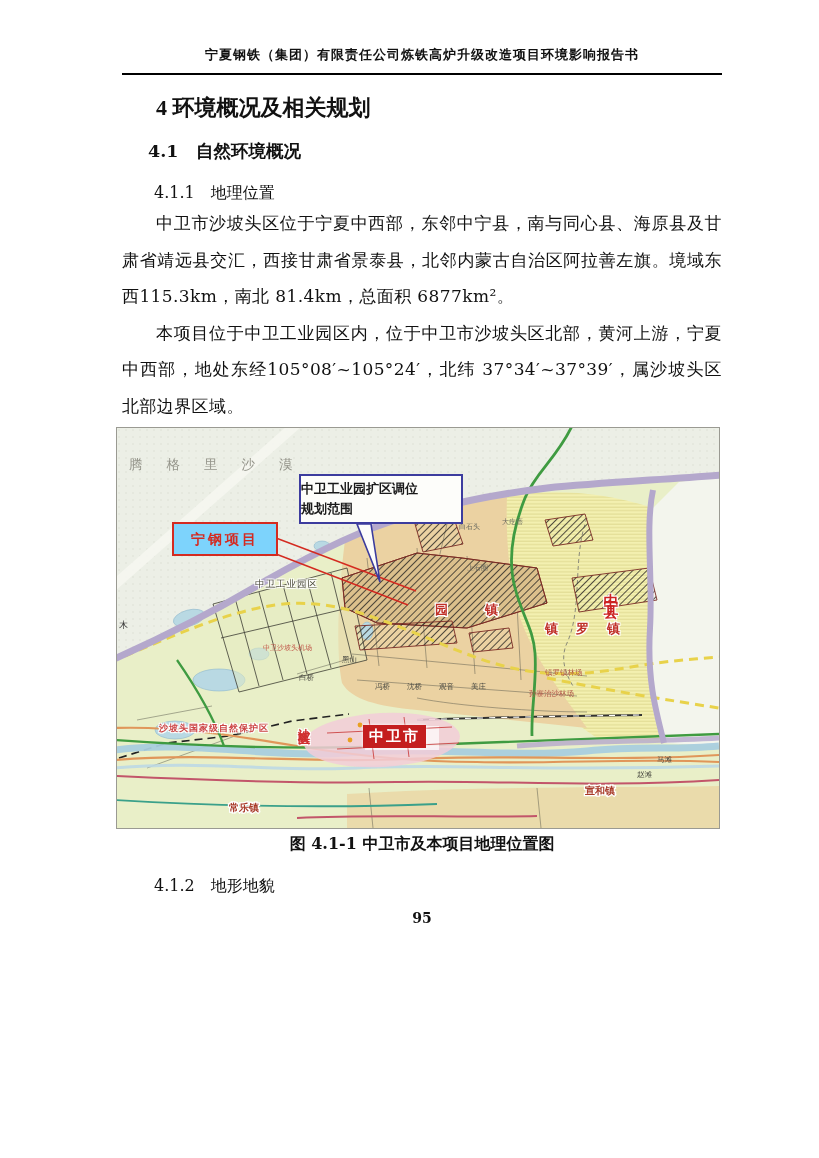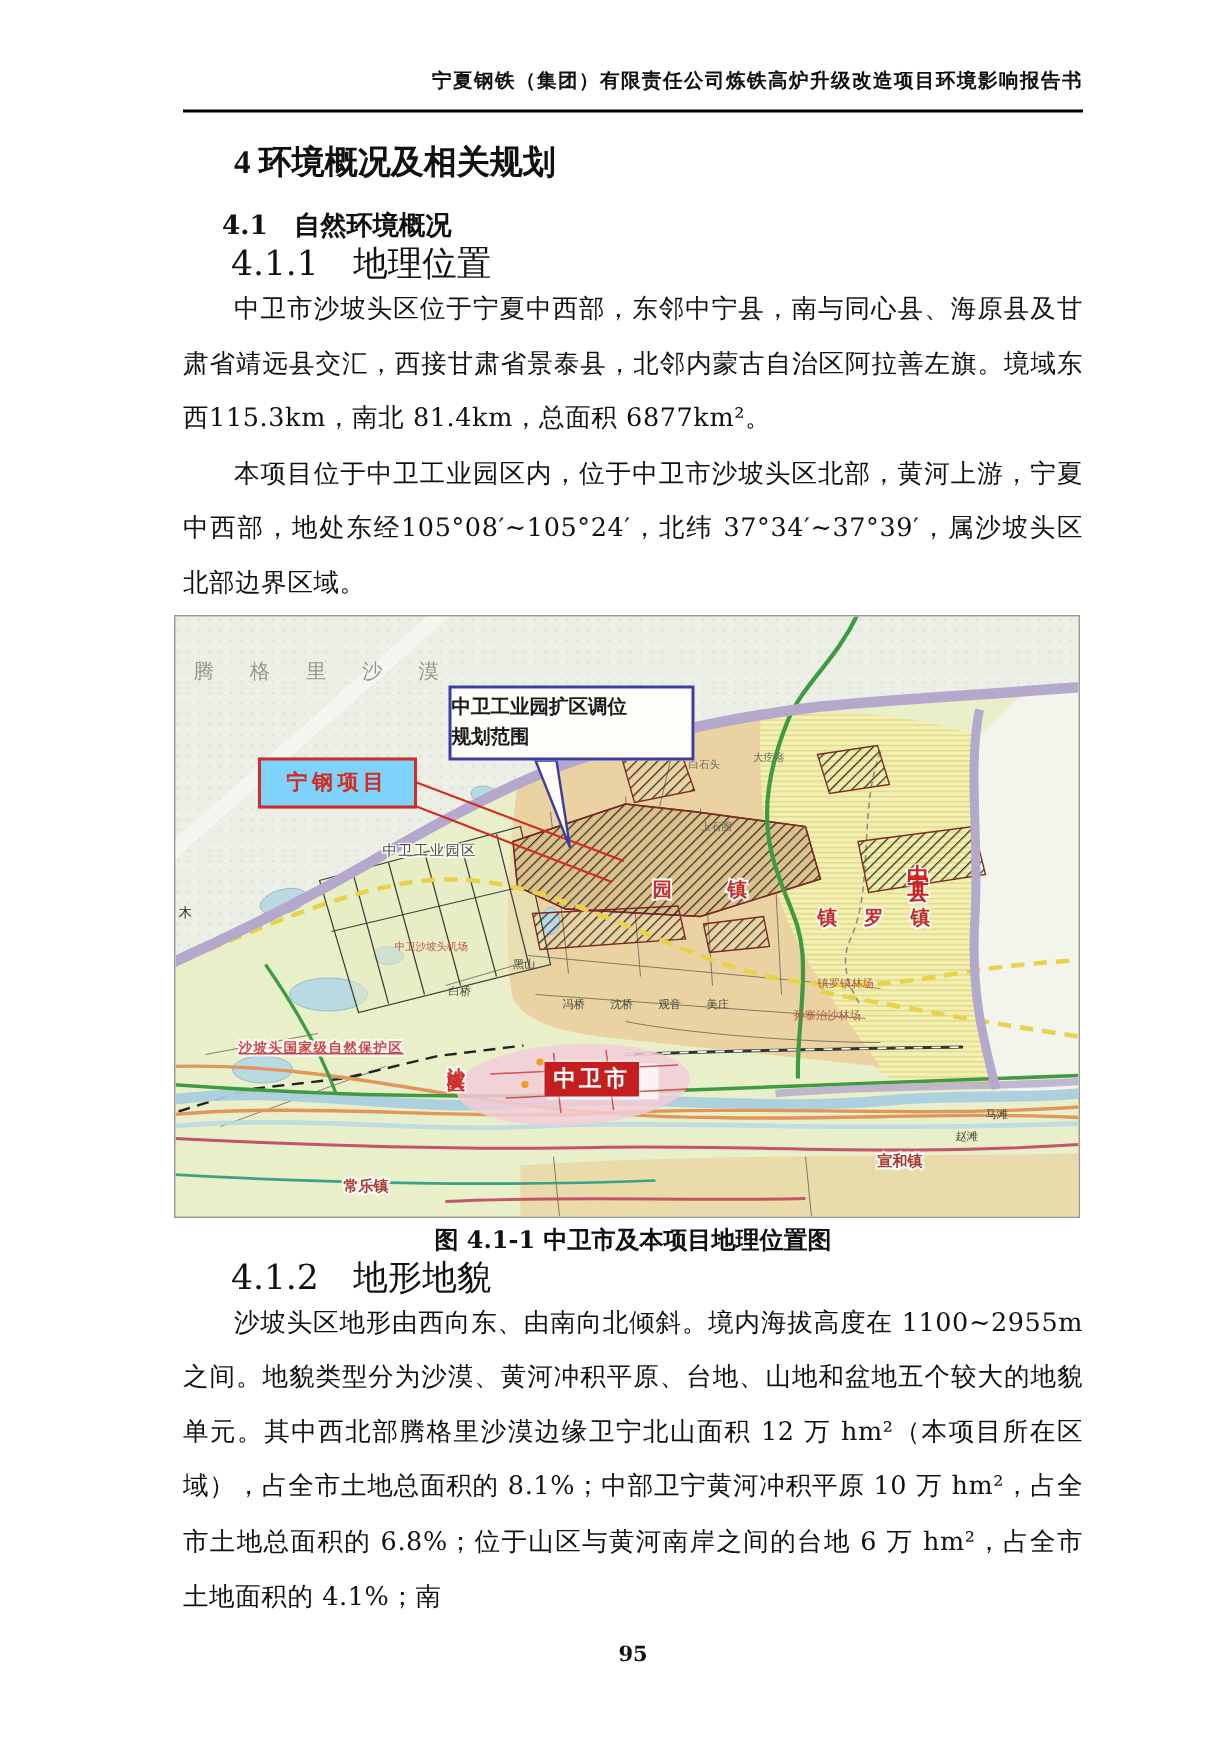"宁夏钢铁（集团）有限责任公司炼铁高炉升级改造项目环境影响报告书" .running-header { text-align: right -> center }
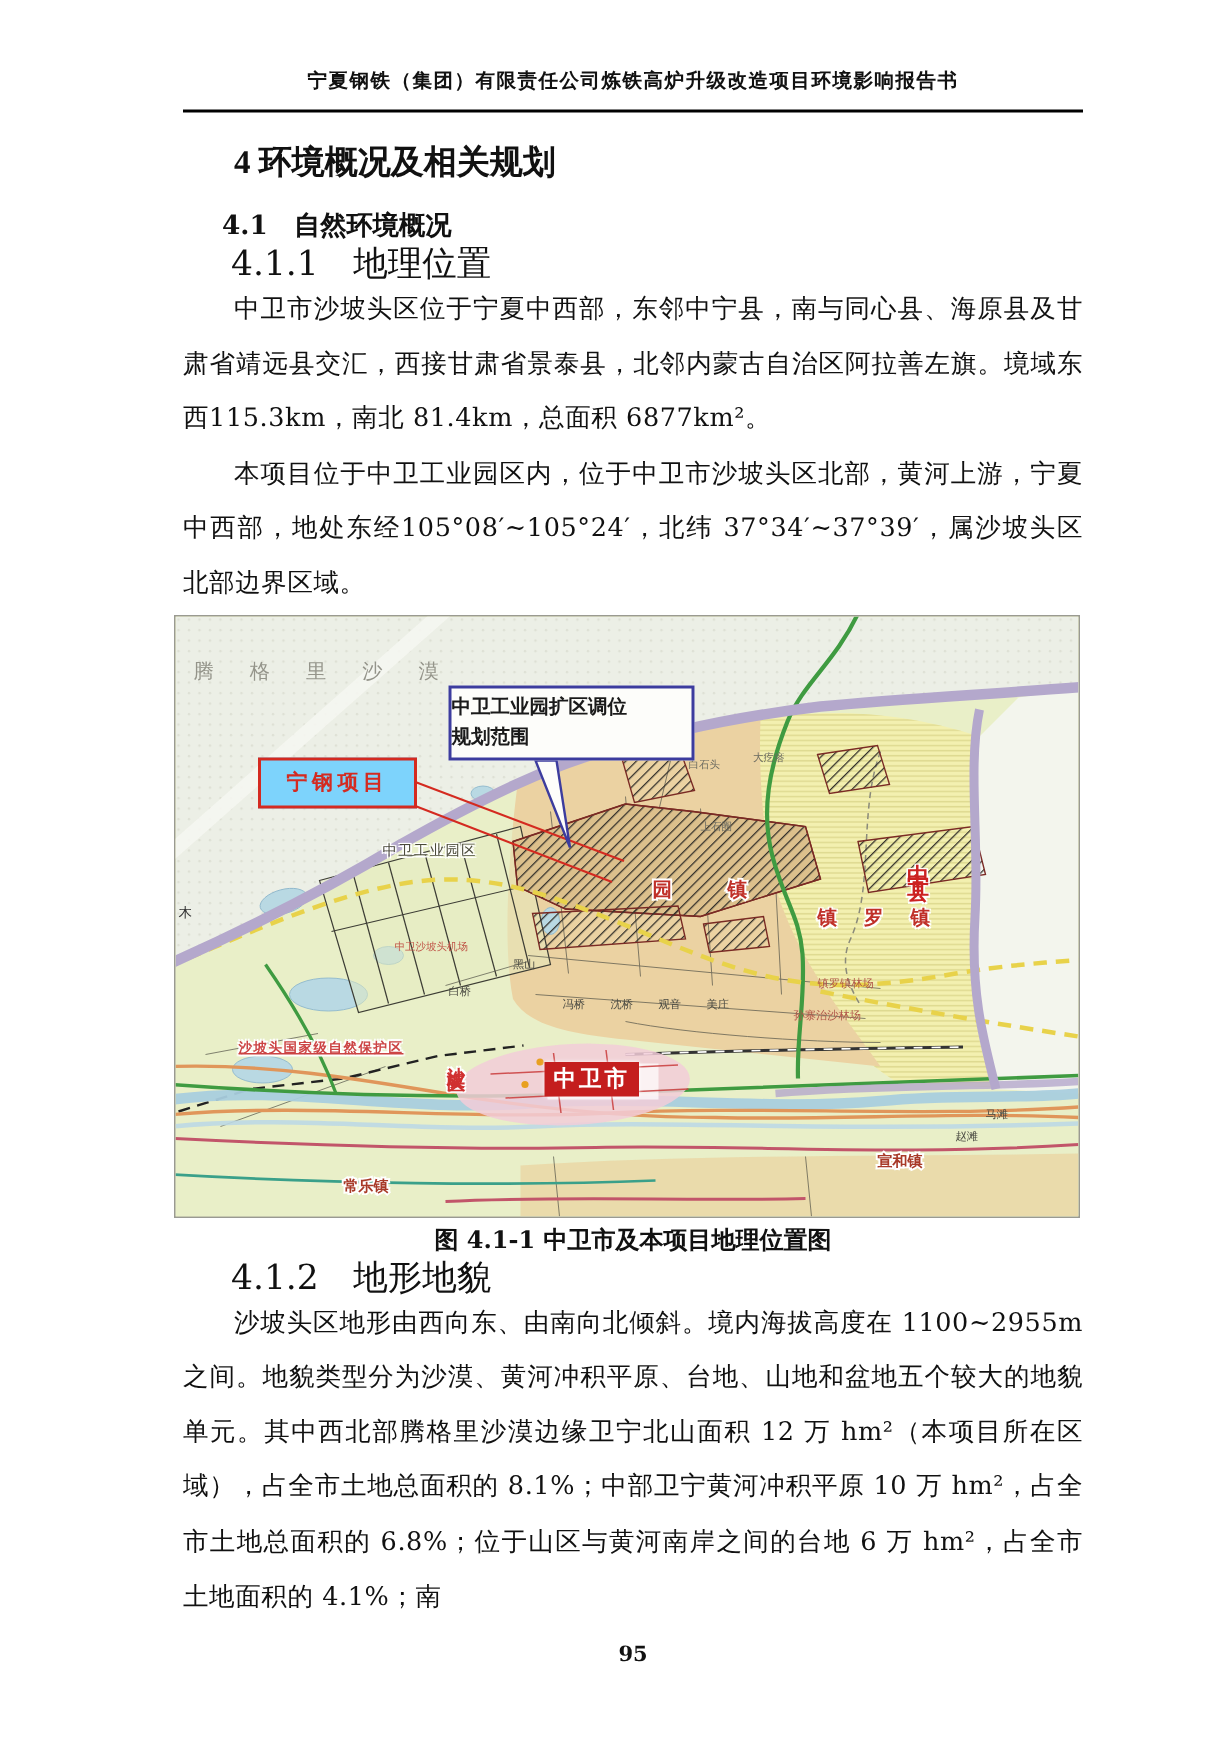"4.1.1 地理位置" .subsection-title { font-size: 23px -> 16px; margin-top: 1px -> 18px }
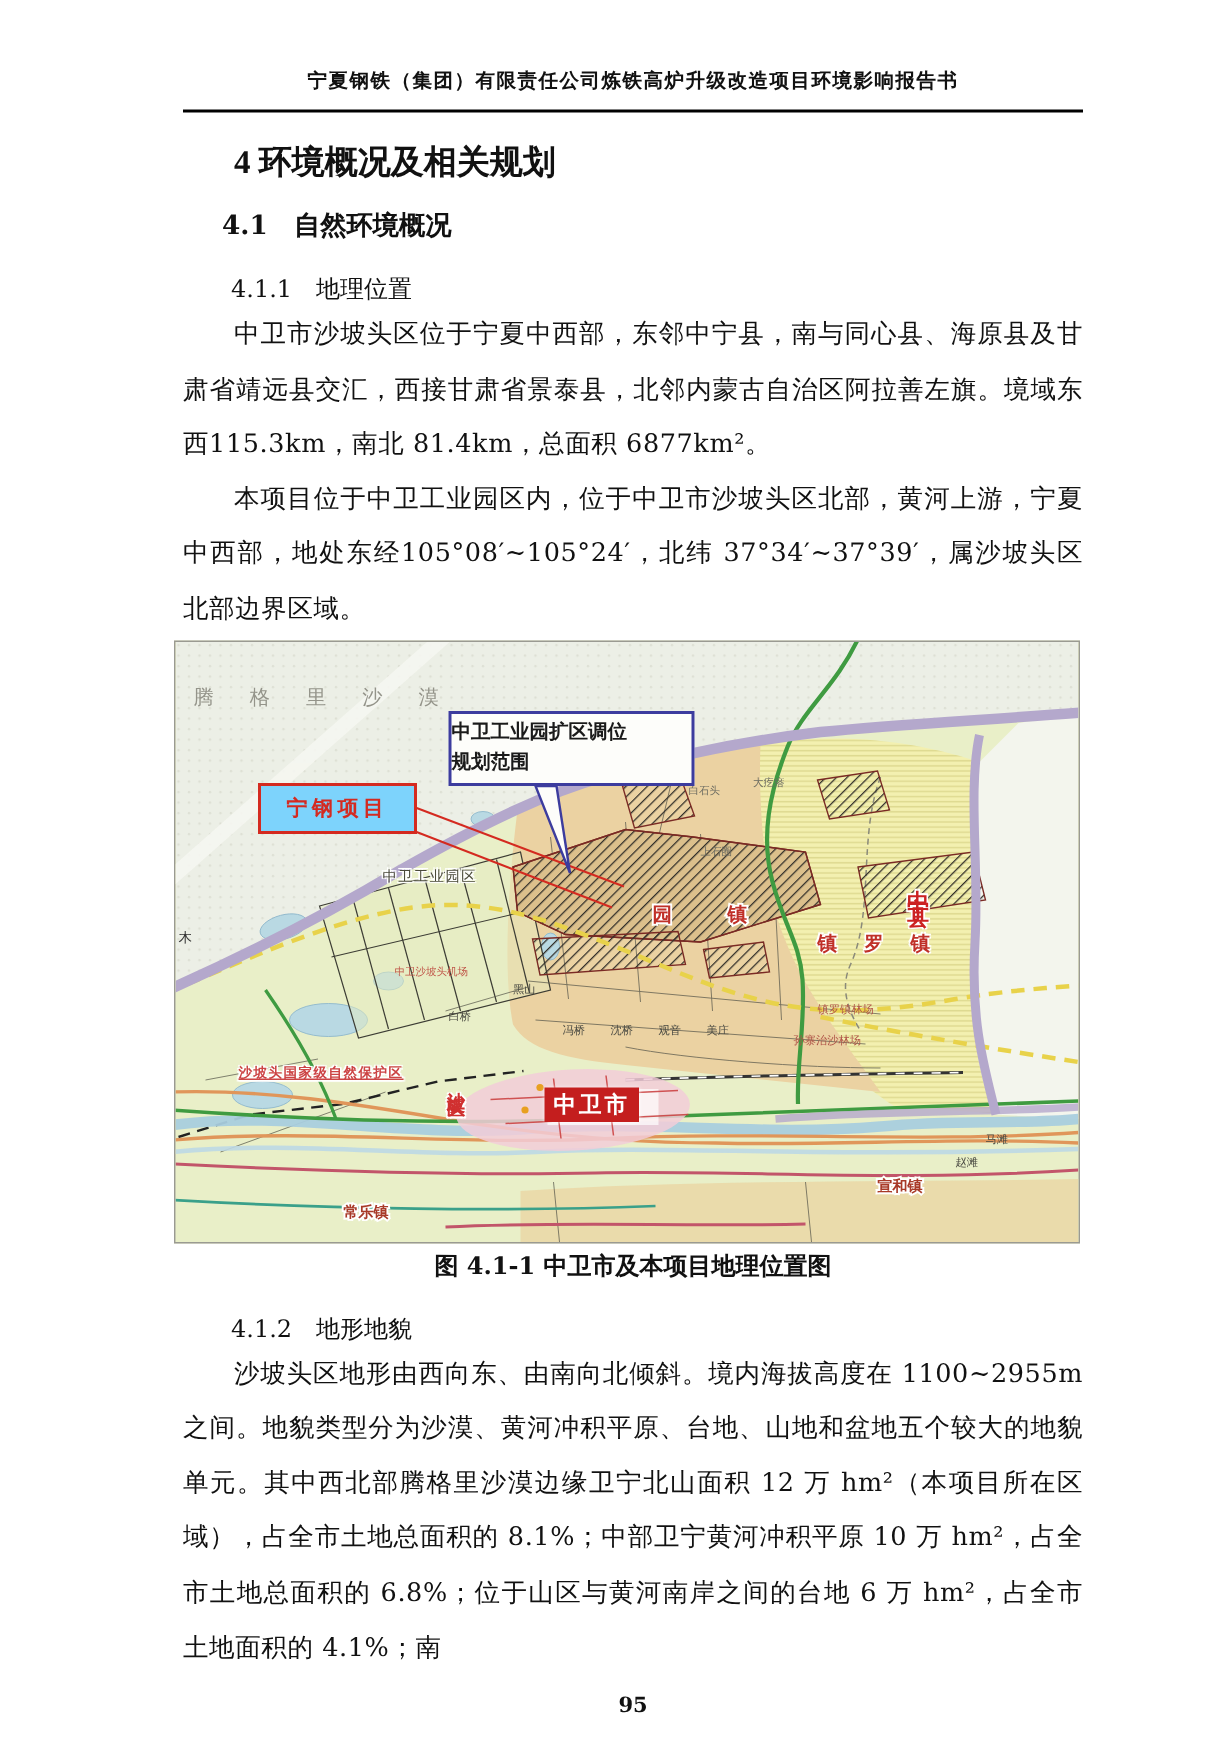"沙坡头国家级自然保护区" .reserve-label { text-decoration: underline -> none; top: 281px -> 294px }
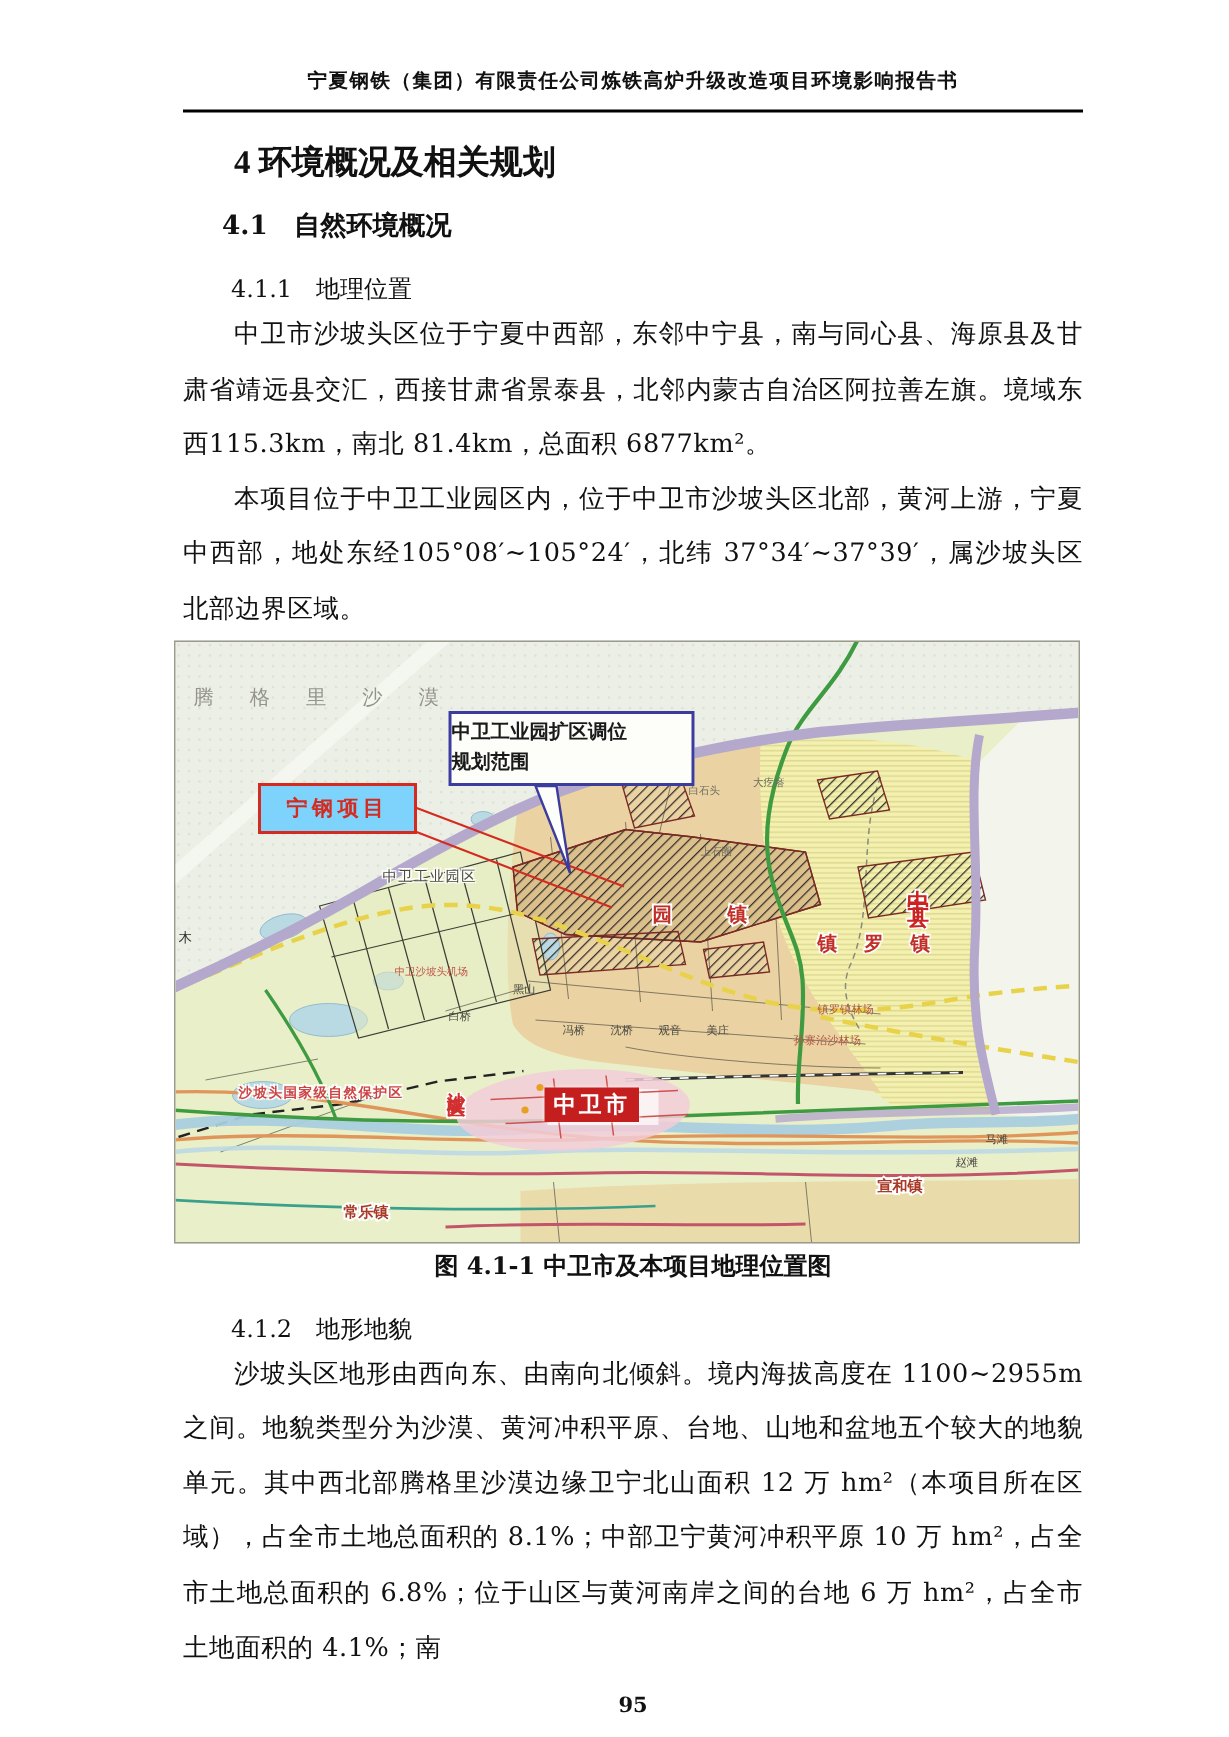"沙坡头区地形由西向东、由南向北倾斜。境内海拔高度在 1100~2955m" p.body { html: <p>沙坡头区地形由西向东、由南向北倾斜。境内海拔高度在 1100~2955m 之间。地貌类型分为沙漠、黄河冲积平原、台地、山地和盆地五个较大的地貌单元。其中西北部腾格里沙漠边缘卫宁北山面积 12 万 hm²（本项目所在区域），占全市土地总面积的 8.1%；中部卫宁黄河冲积平原 10 万 hm²，占全市土地总面积的 6.8%；位于山区与黄河南岸之间的台地 6 万 hm²，占全市土地面积的 4.1%；南</p> -> none }
